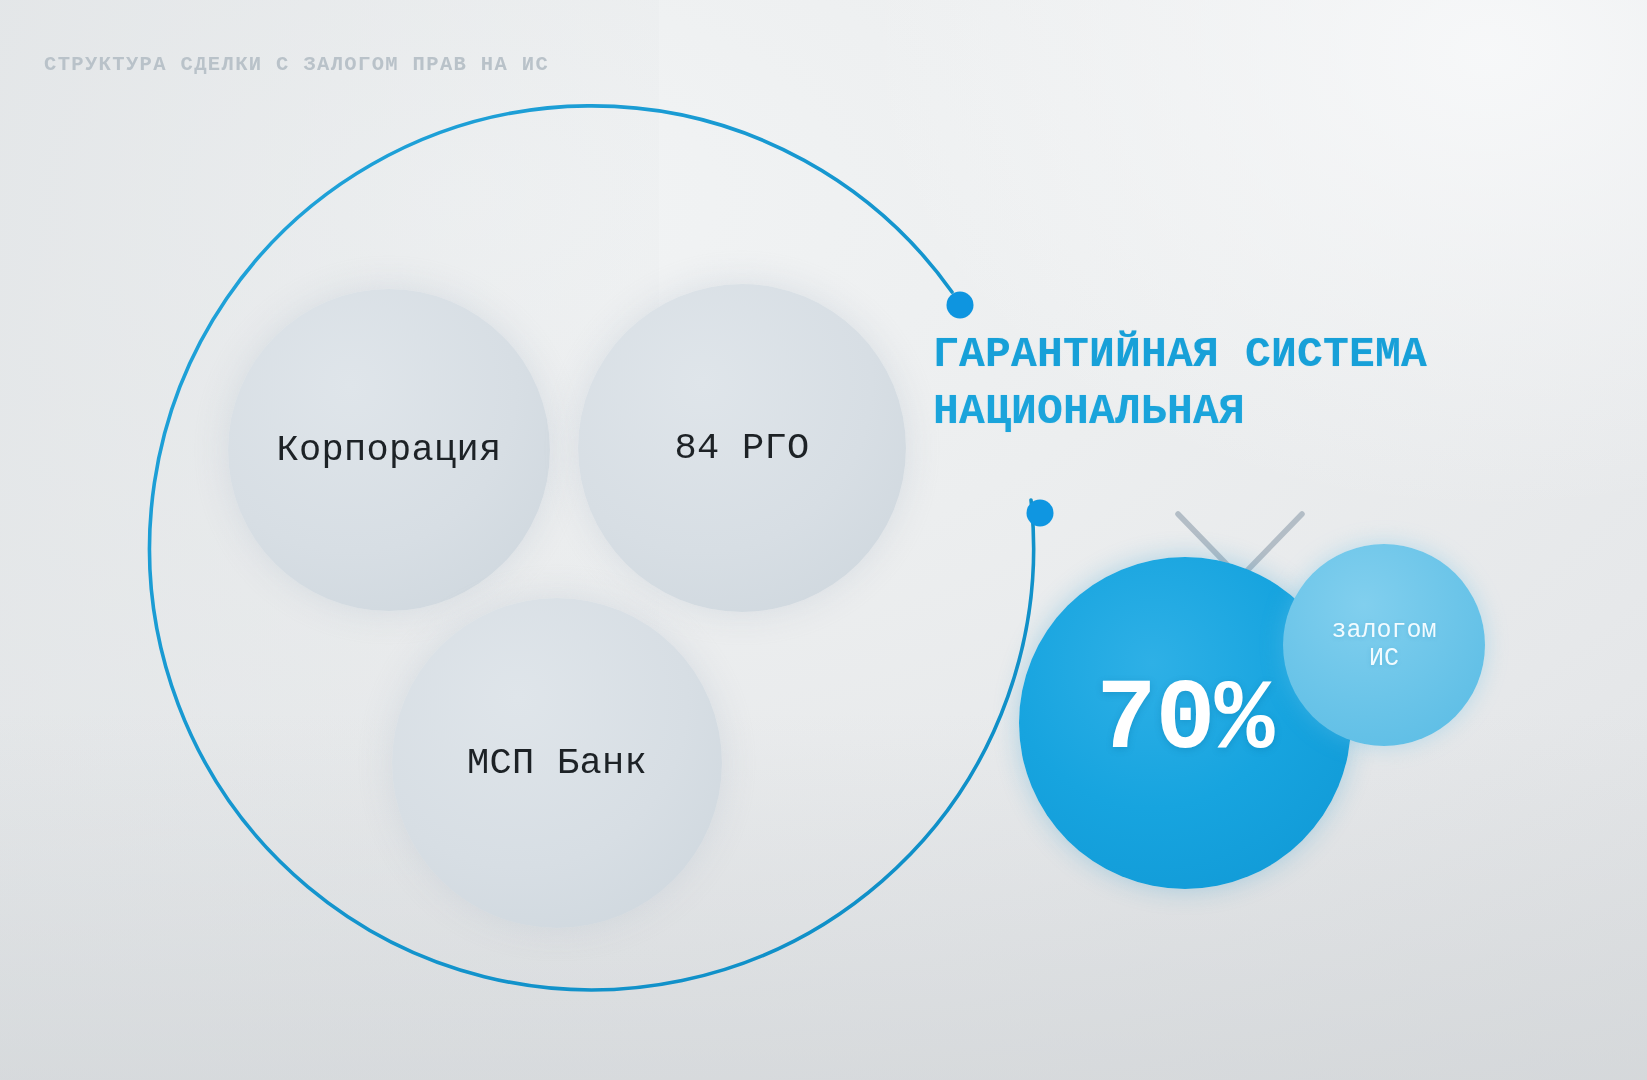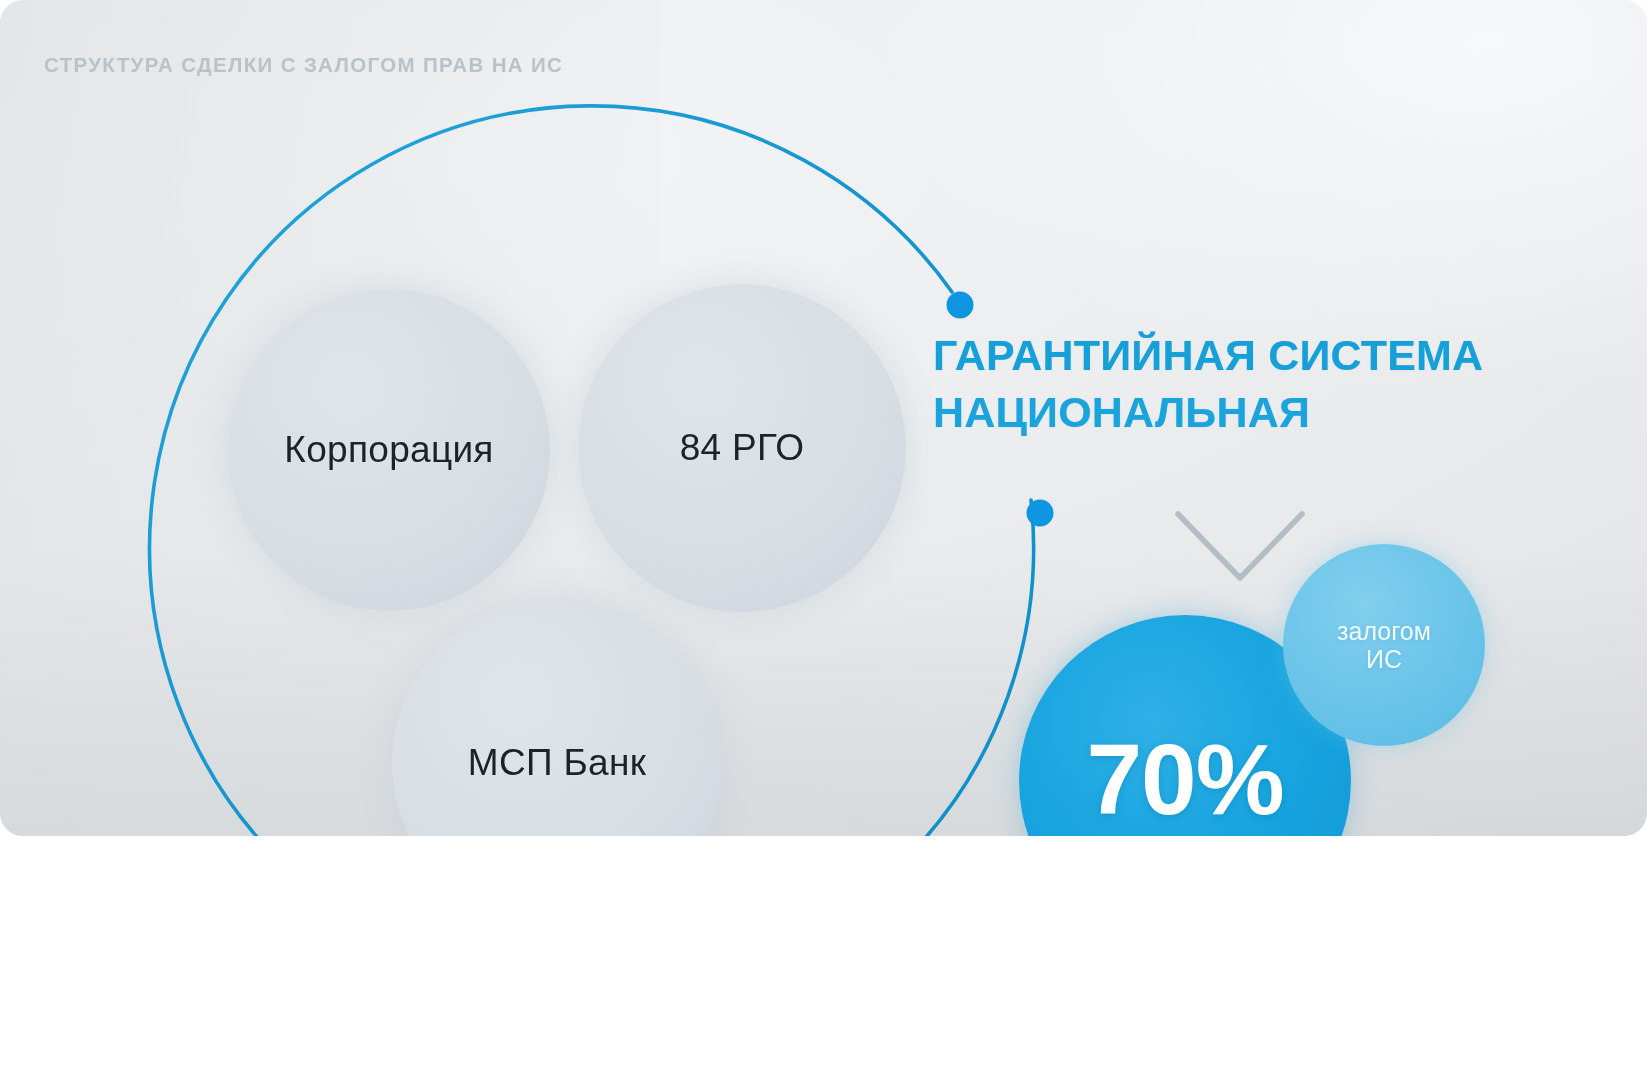"СТРУКТУРА СДЕЛКИ С ЗАЛОГОМ ПРАВ" #stage { border-radius: 23px -> none; font-family: Liberation Sans, sans-serif -> Liberation Mono, monospace; height: 836px -> 1080px }
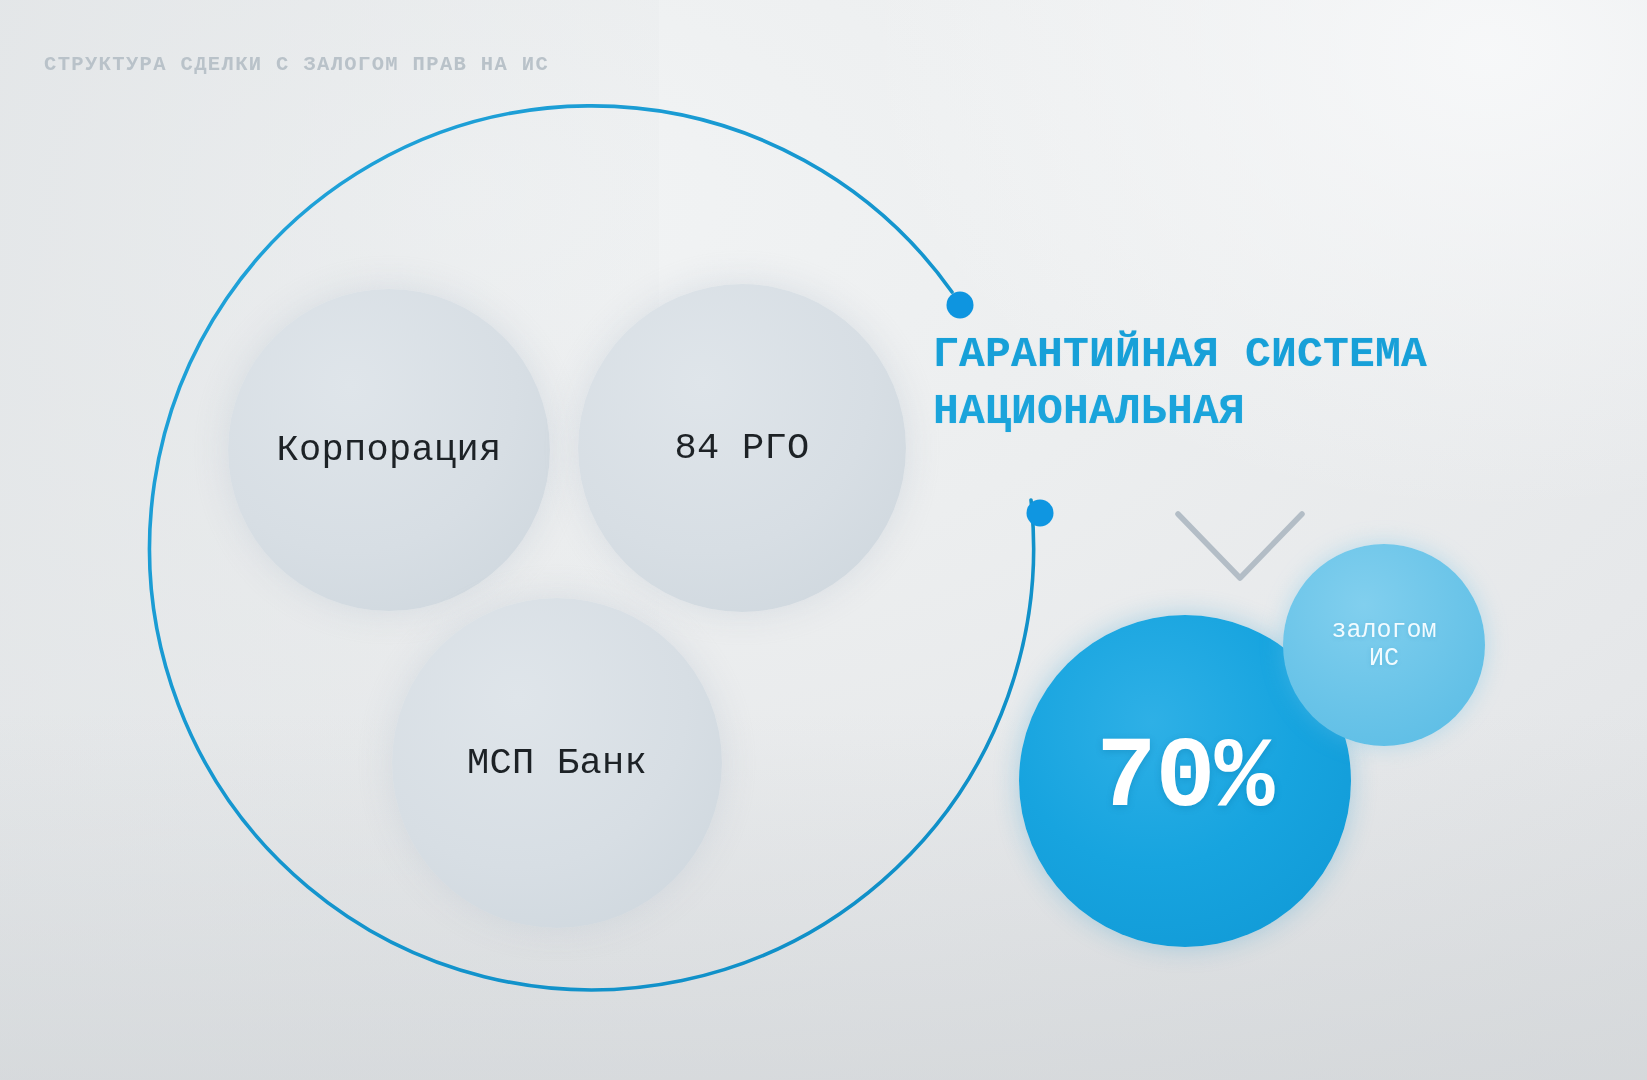"70%" #bubble-70 { top: 615px -> 557px }
